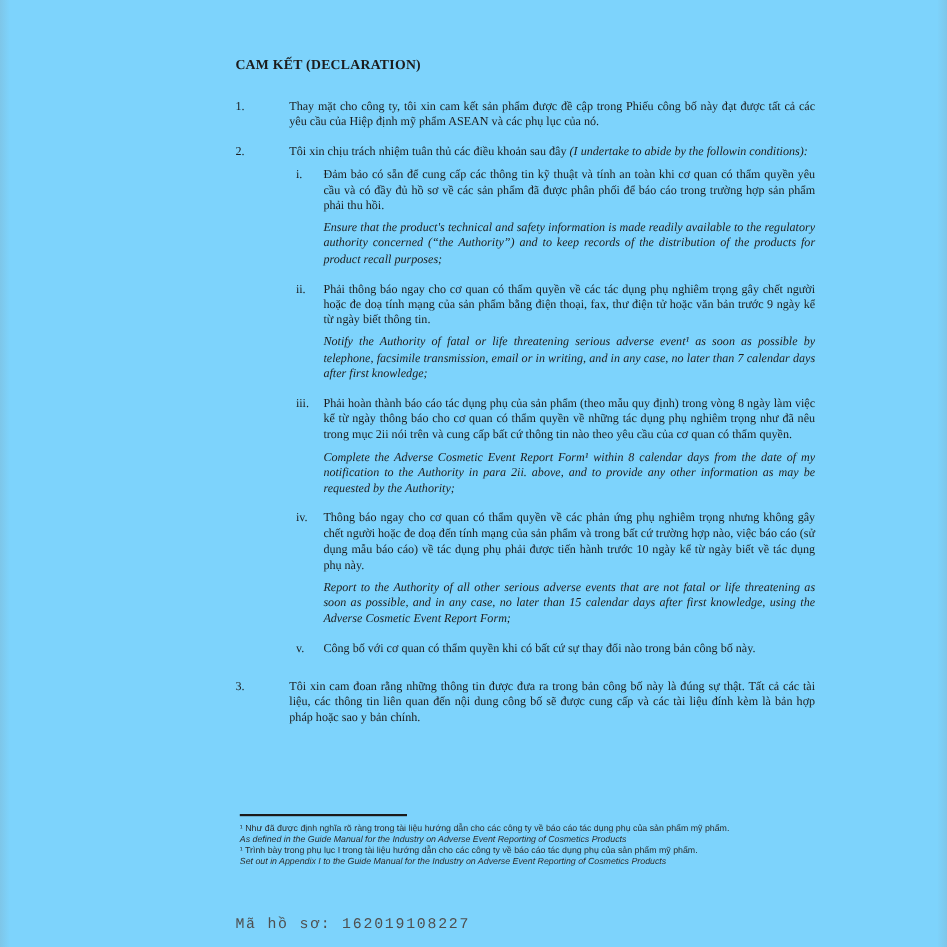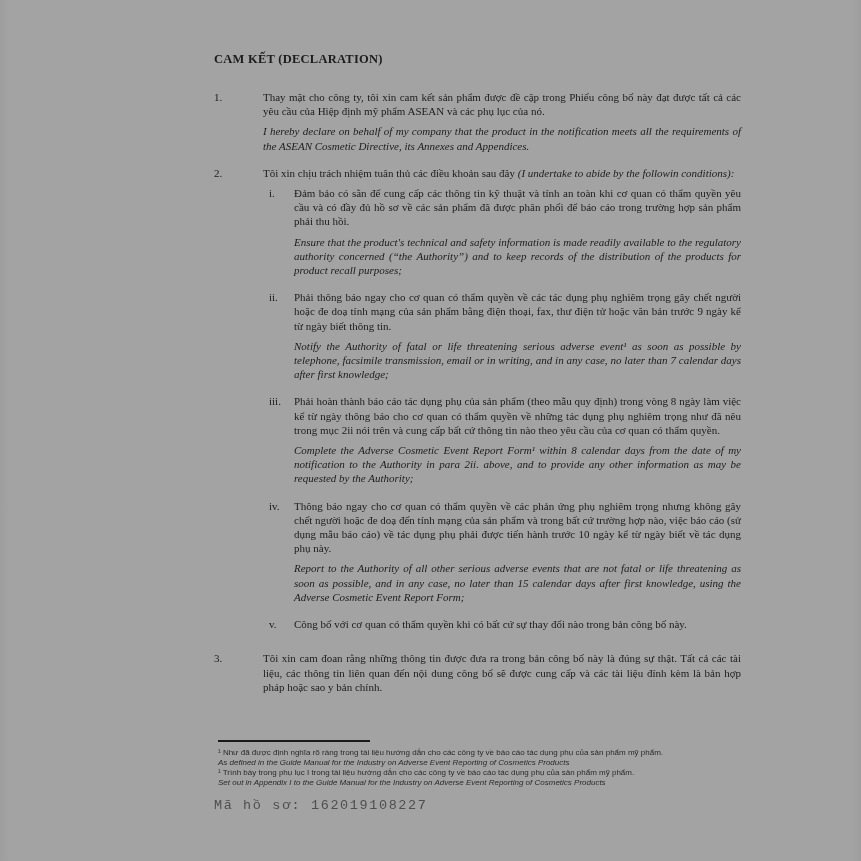"CAM KẾT (DECLARATION)" .page { background: #a3a3a3 -> #7dd3fc }
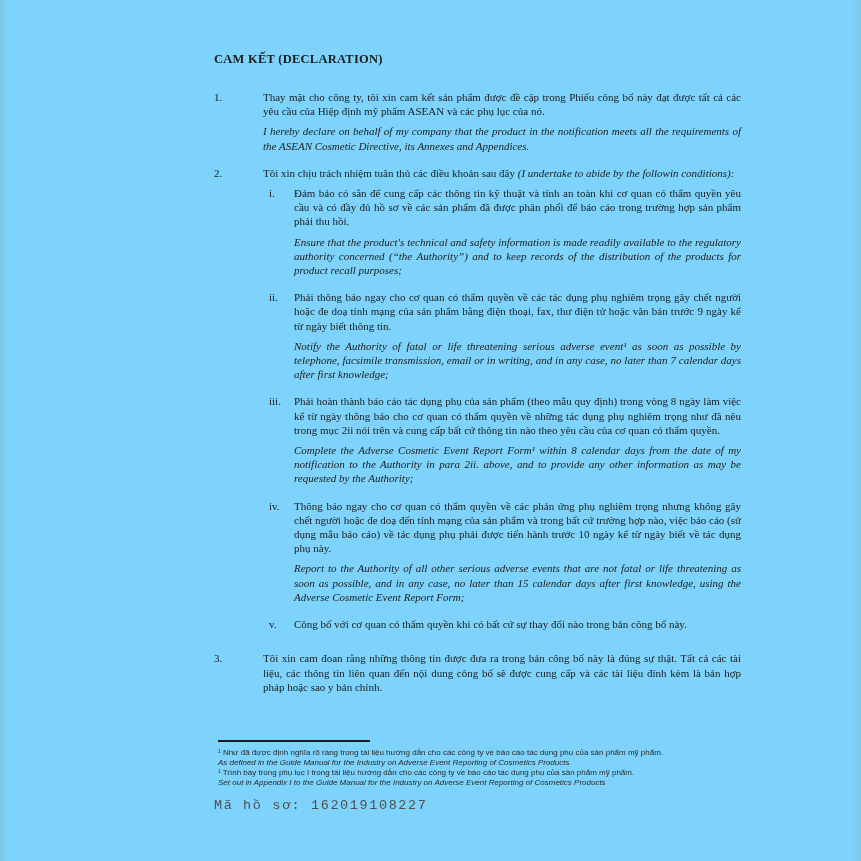"I hereby declare on behalf" p.para { html: <p>I hereby declare on behalf of my company that the product in the notification meets all the requirements of the ASEAN Cosmetic Directive, its Annexes and Appendices.</p> -> none }
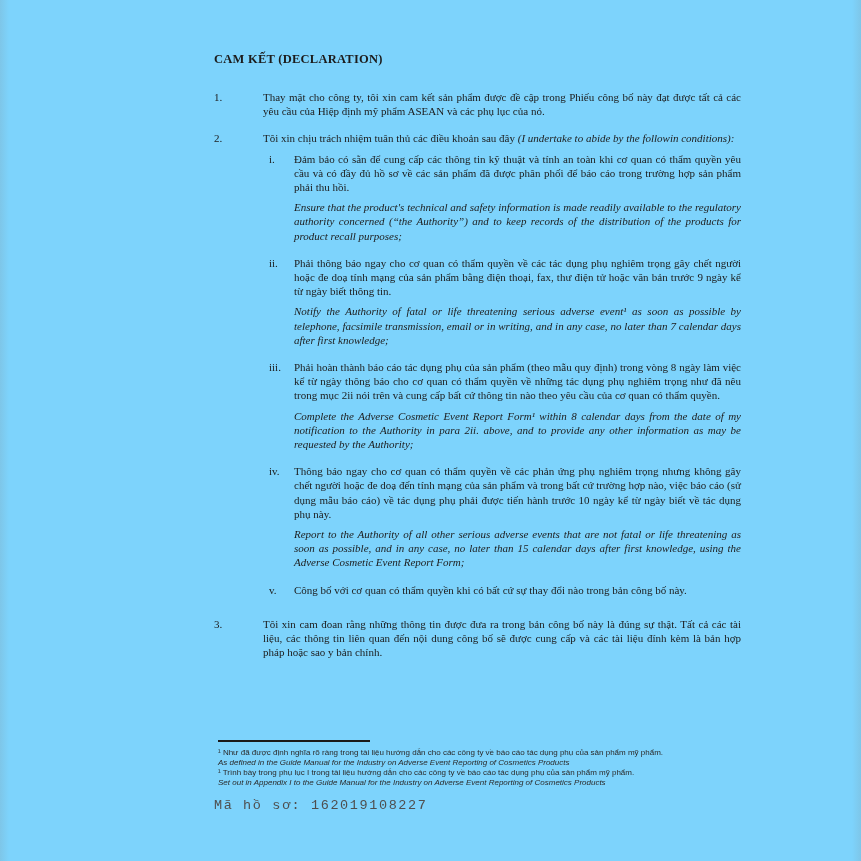"Mã hồ sơ: 162019108227" .filecode { top: 798px -> 834px }
